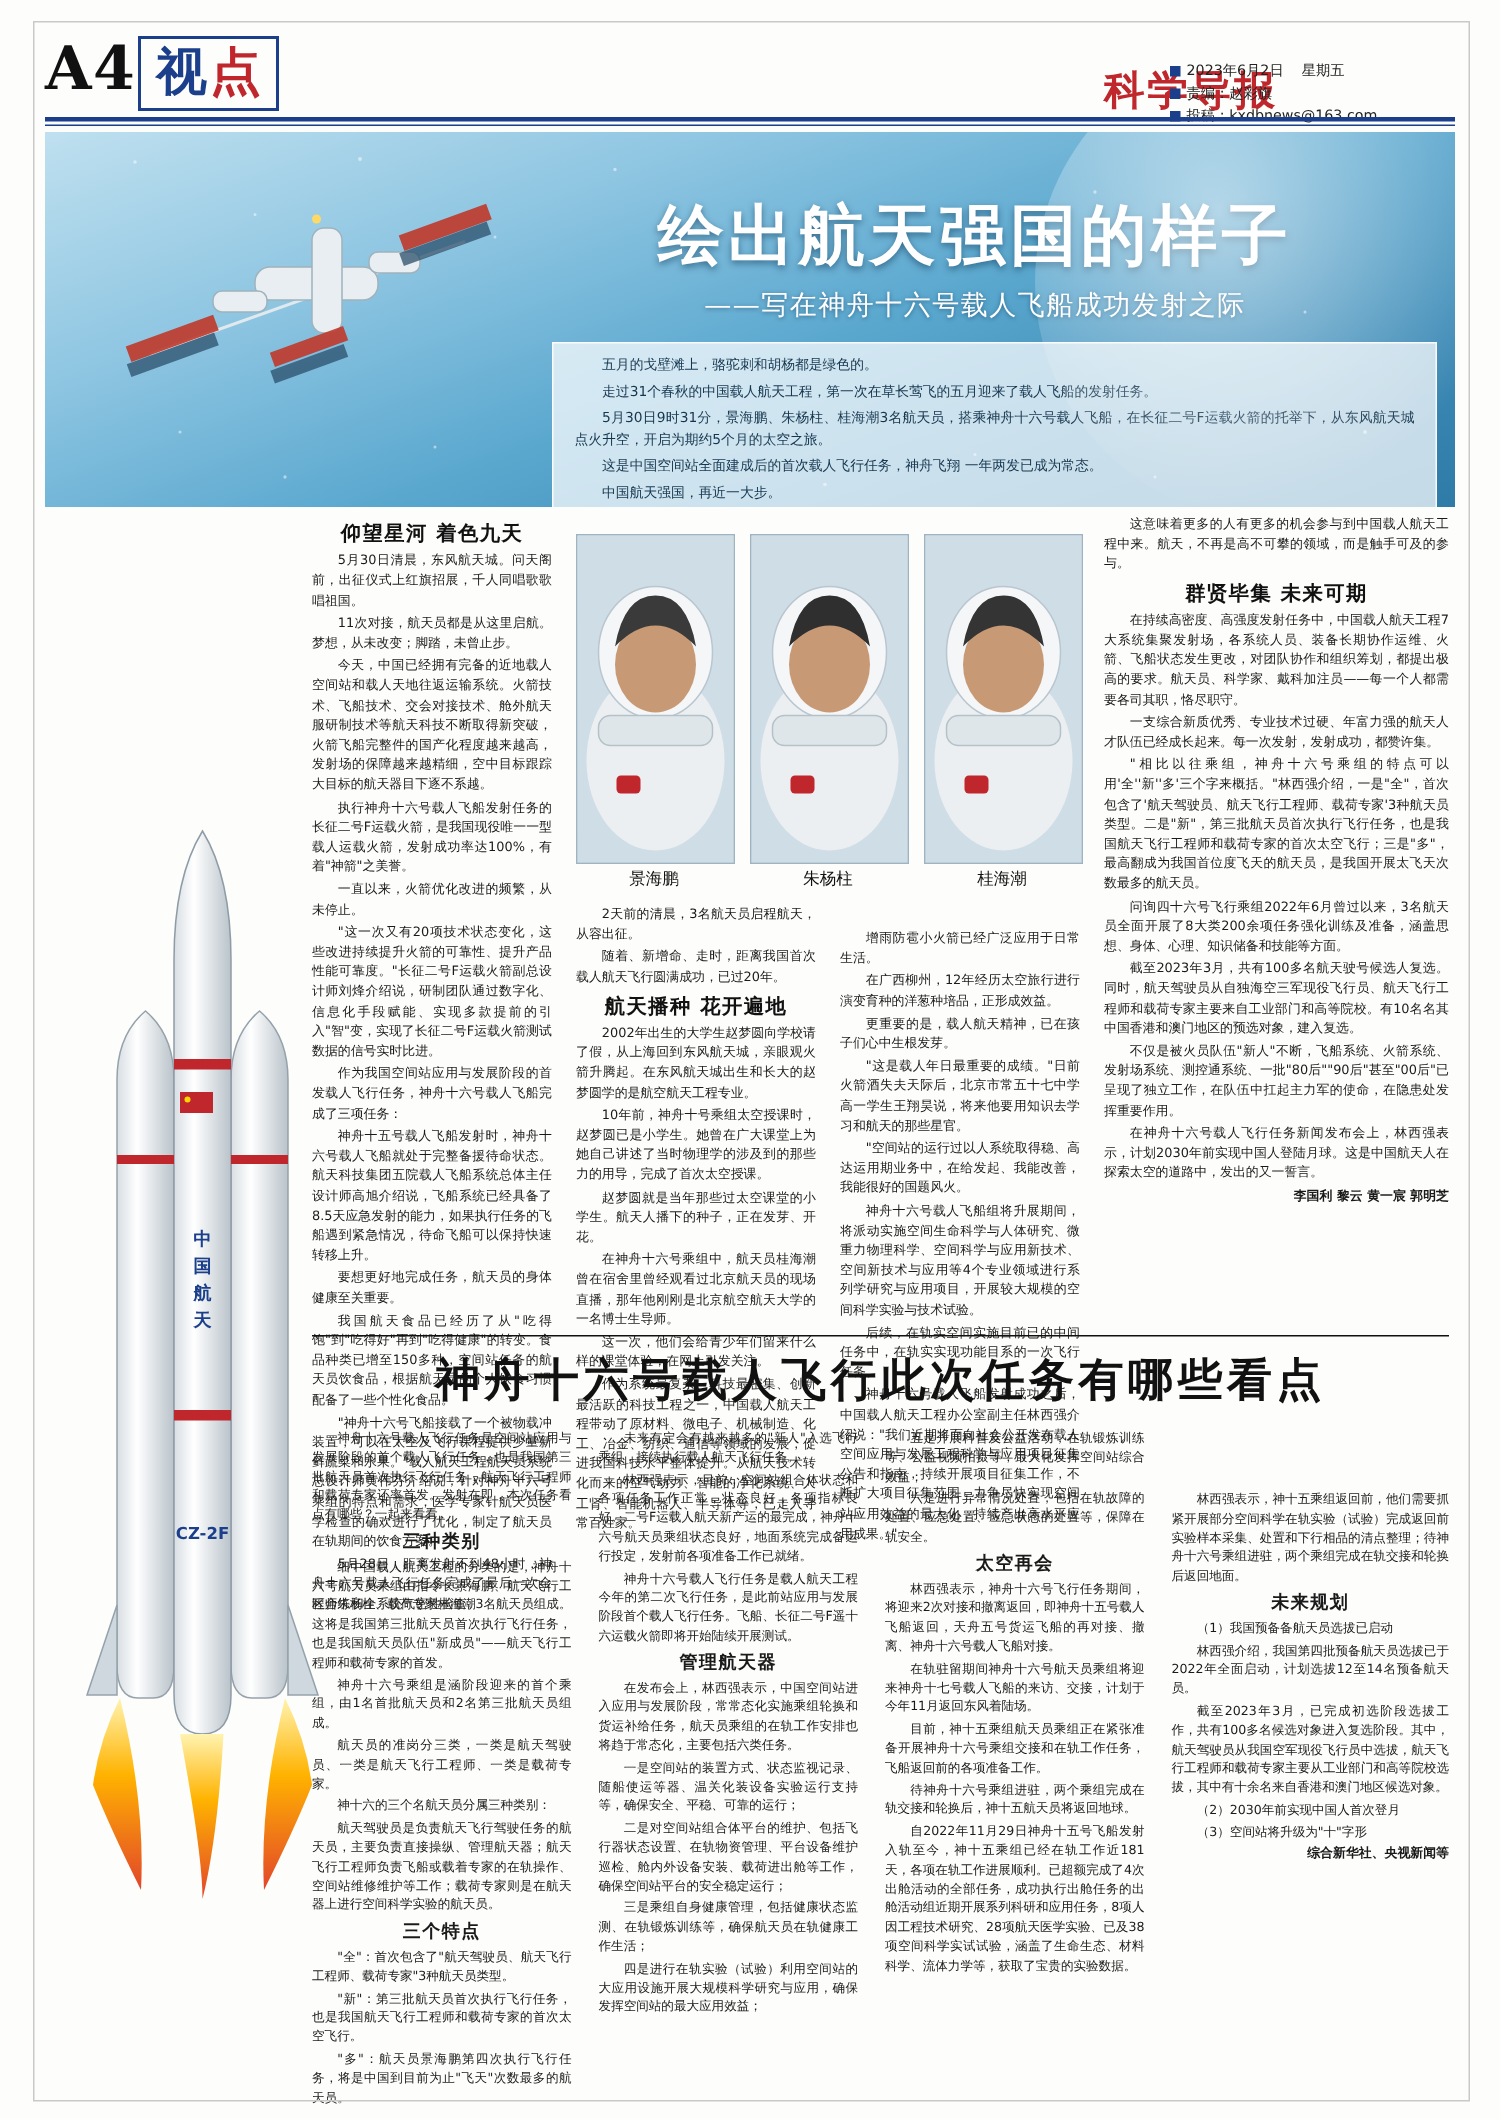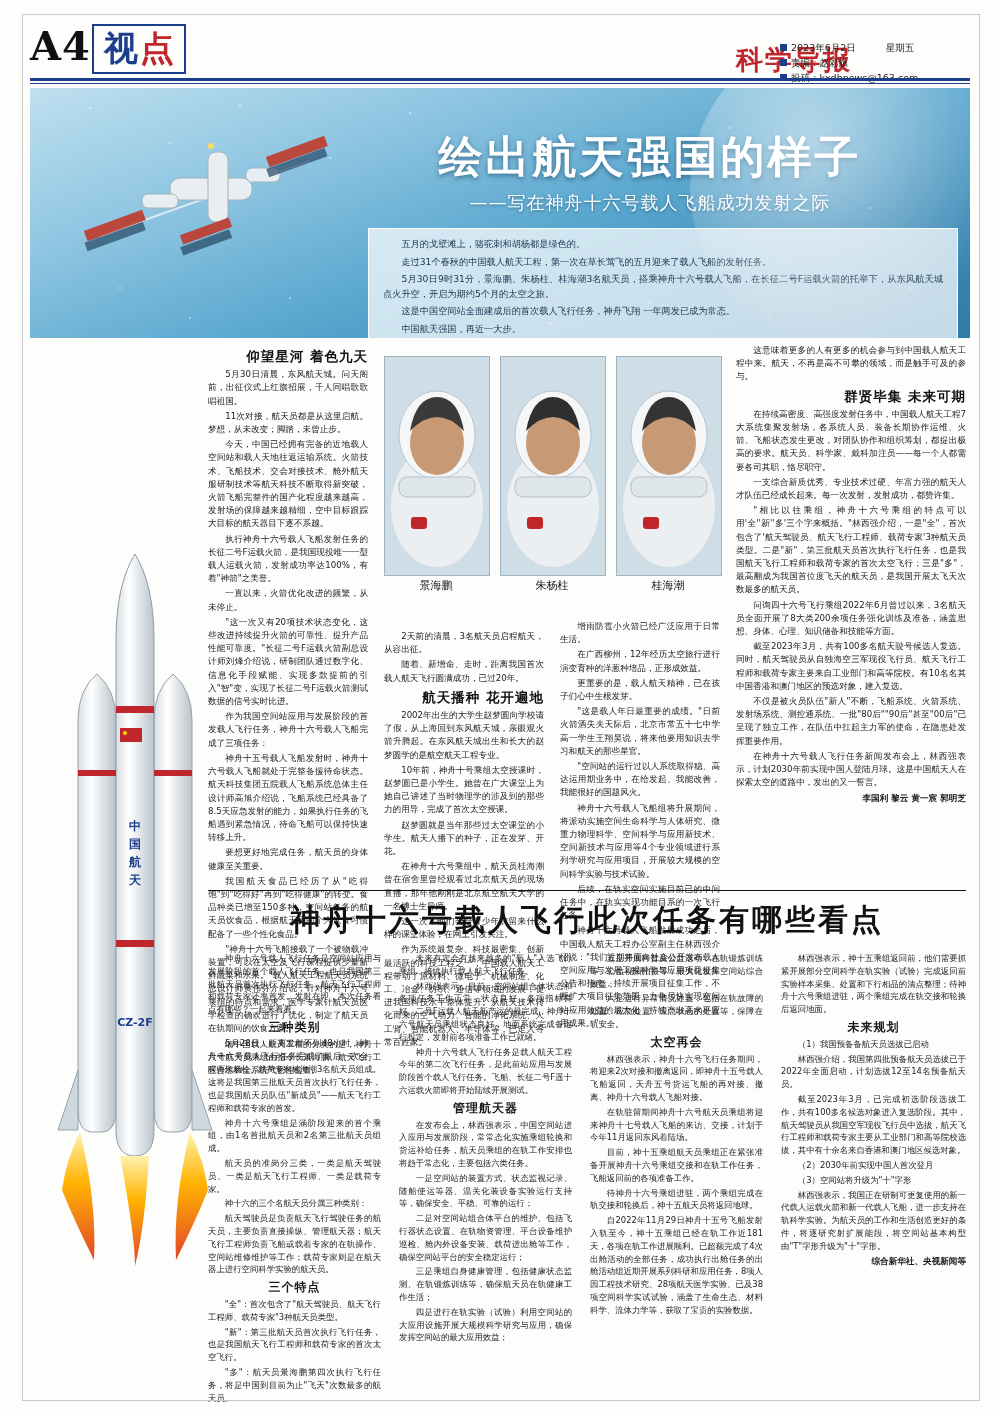"星期五" .meta .sp { margin-left: 26px -> 8px }
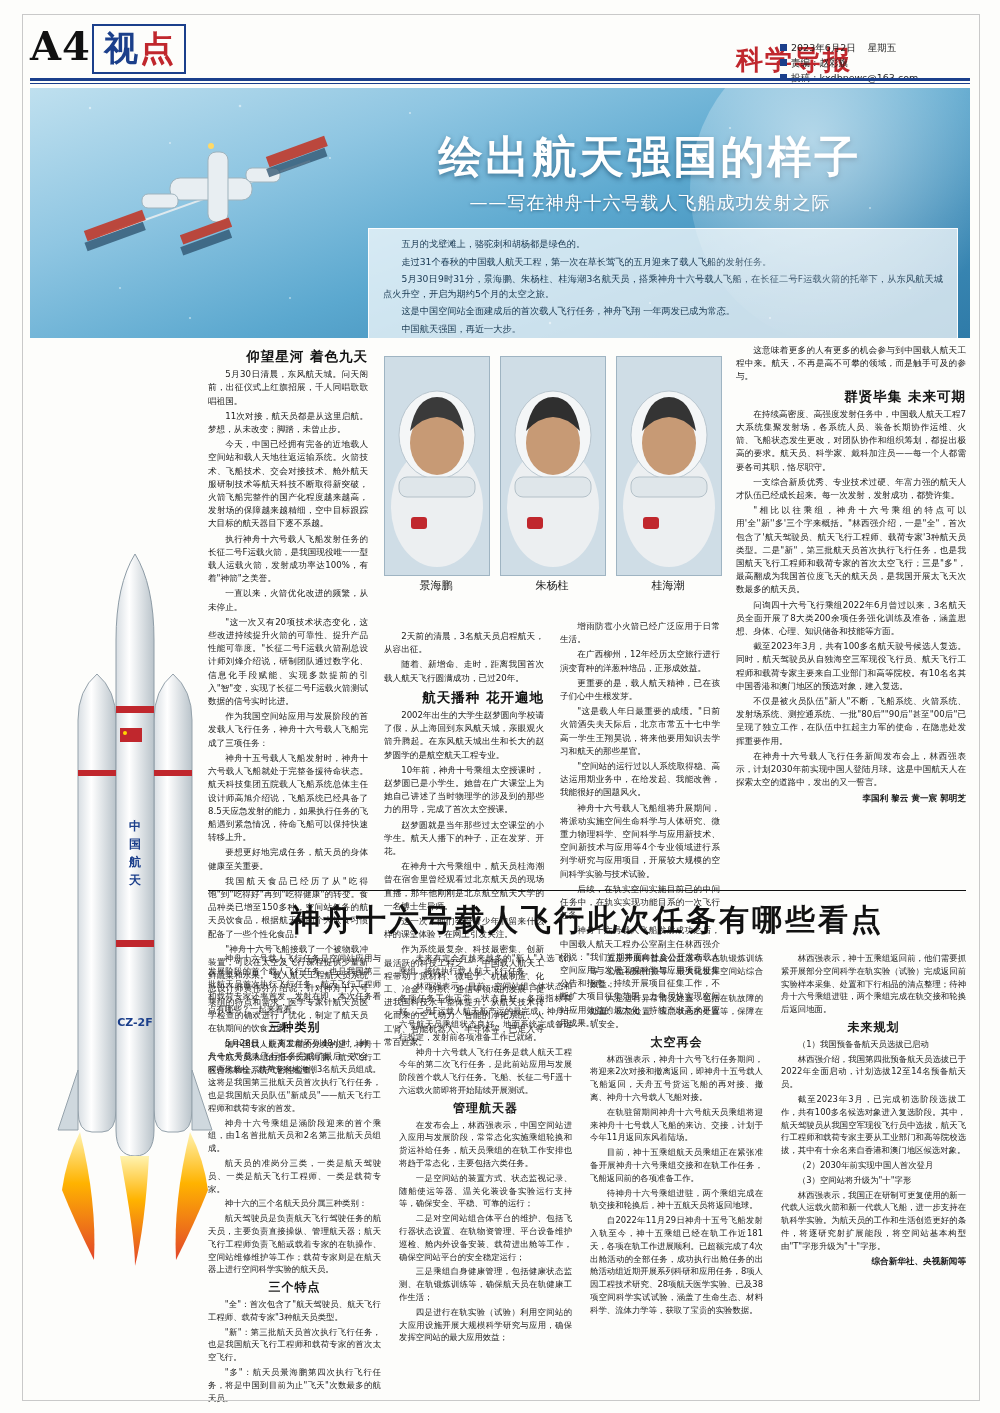"仰望星河 着色九天" .colhead.left { text-align: right -> center }
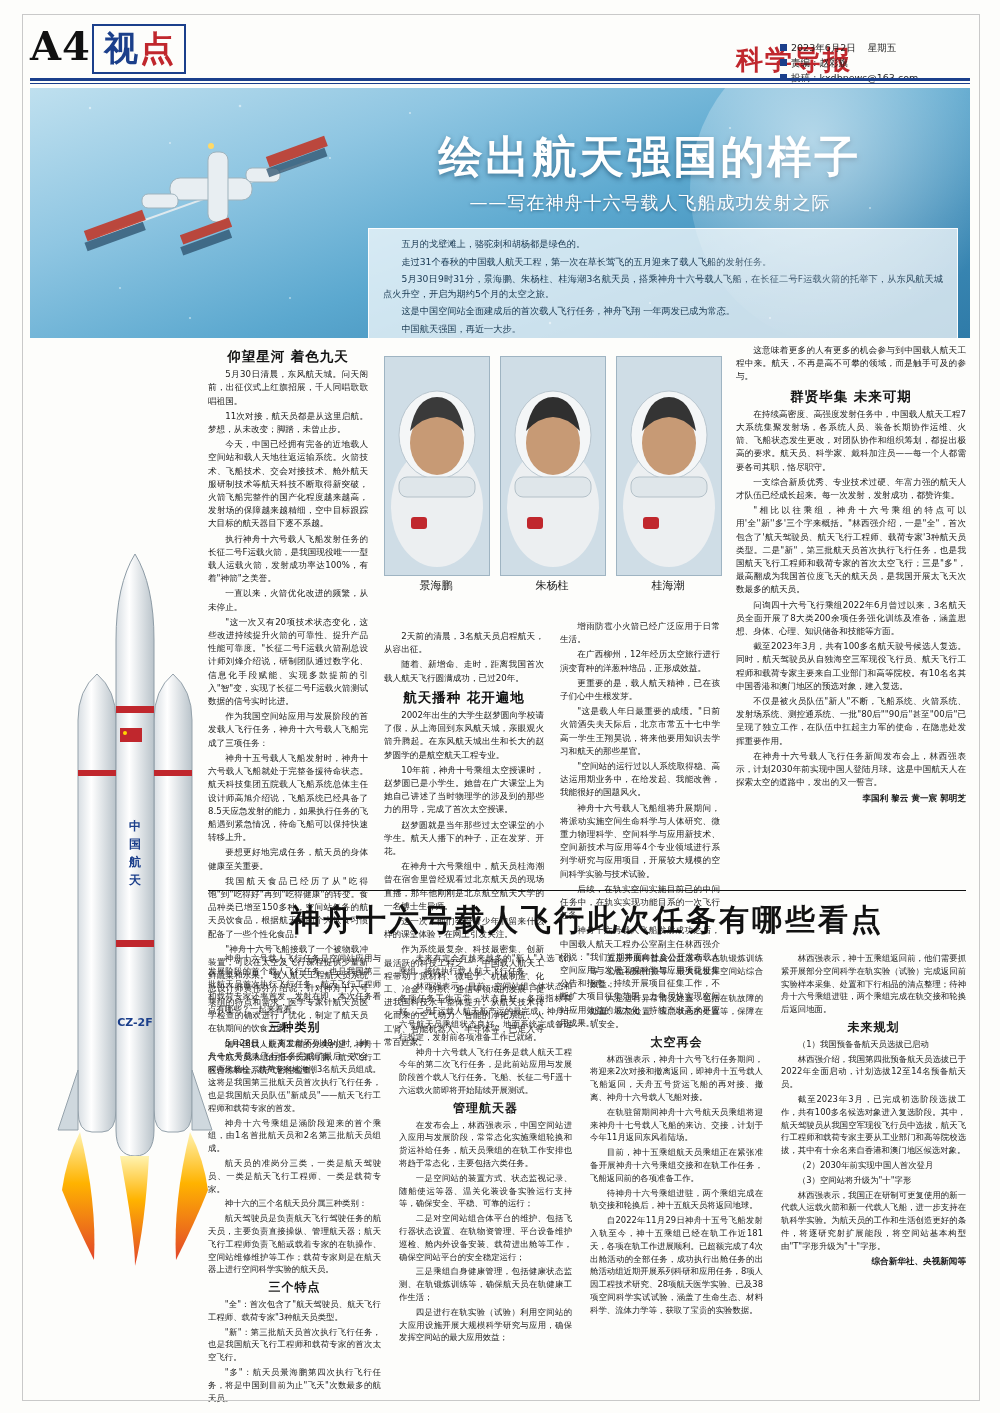"2天前的清晨，3名航天员启程航天，从容出征。" #col-b { top: 630px -> 604px }
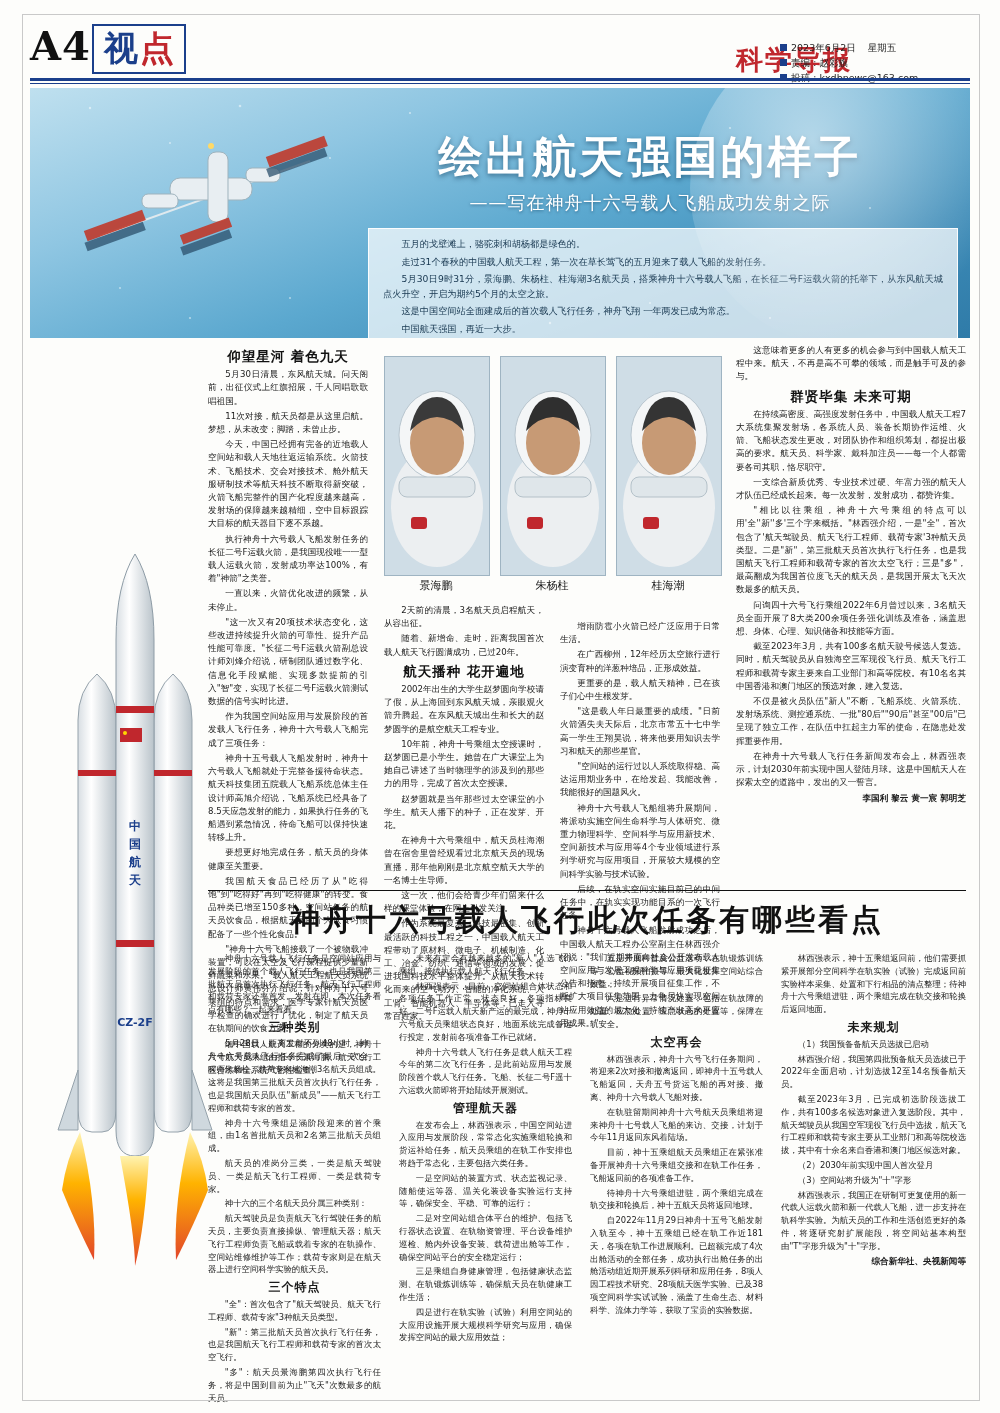"林西强表示，神十五乘组返回前，他们需要抓紧开展部分空间科学在轨实验（试验）完成返" #bcol-4 { margin-top: none -> 41px }
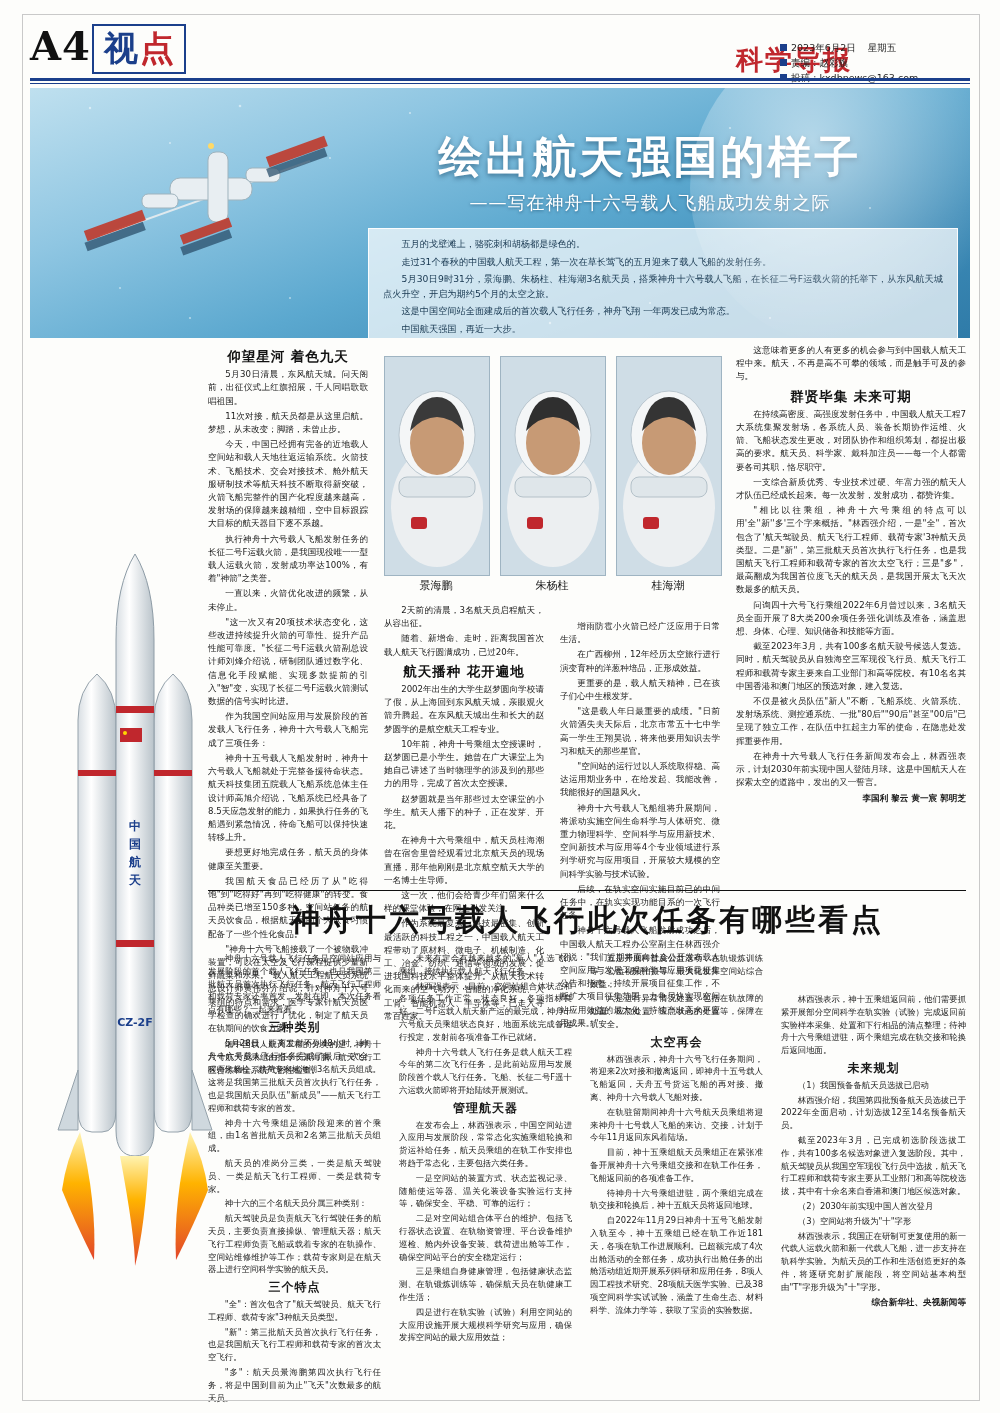"林西强表示，我国正在研制可更复使用的新一代载人运载火箭和新一代载人飞船，进一步支" p { html: <p>林西强表示，我国正在研制可更复使用的新一代载人运载火箭和新一代载人飞船，进一步支持在轨科学实验。为航天员的工作和生活创造更好的条件，将逐研究射扩展能段，将空间站基本构型由"T"字形升级为"十"字形。</p> -> none }
